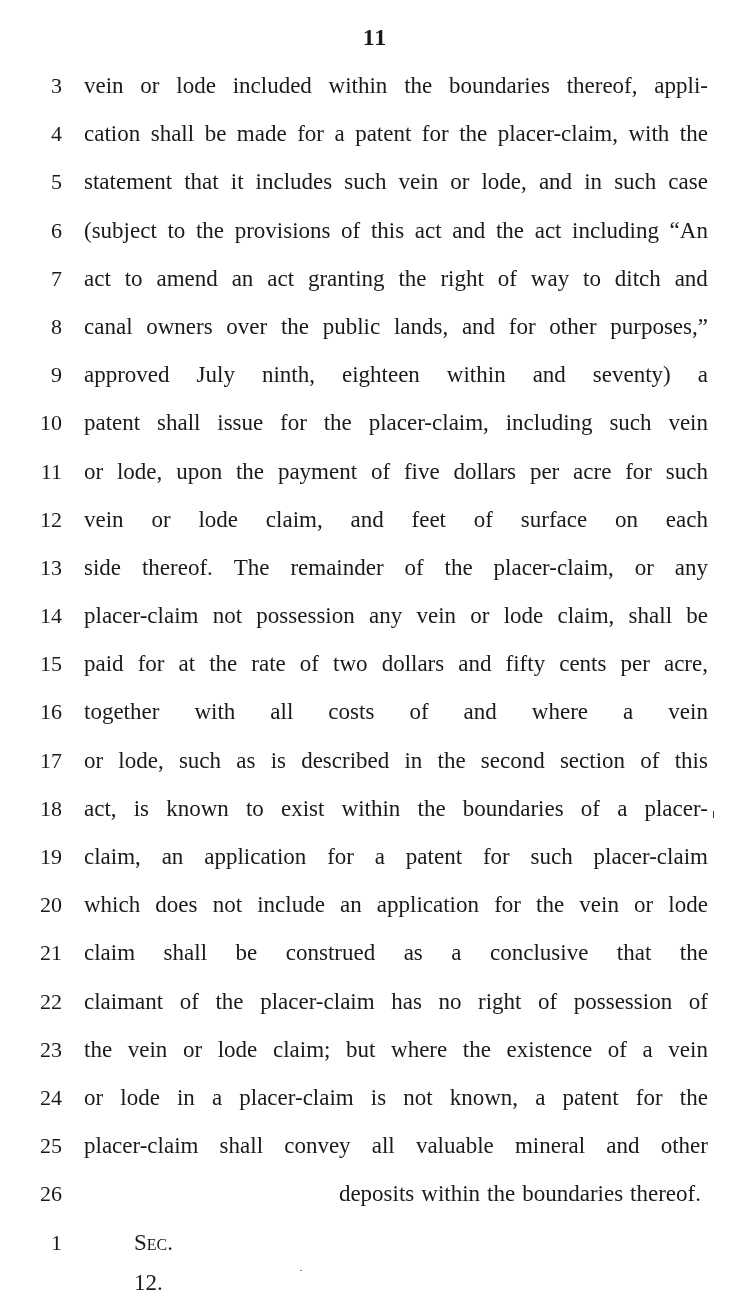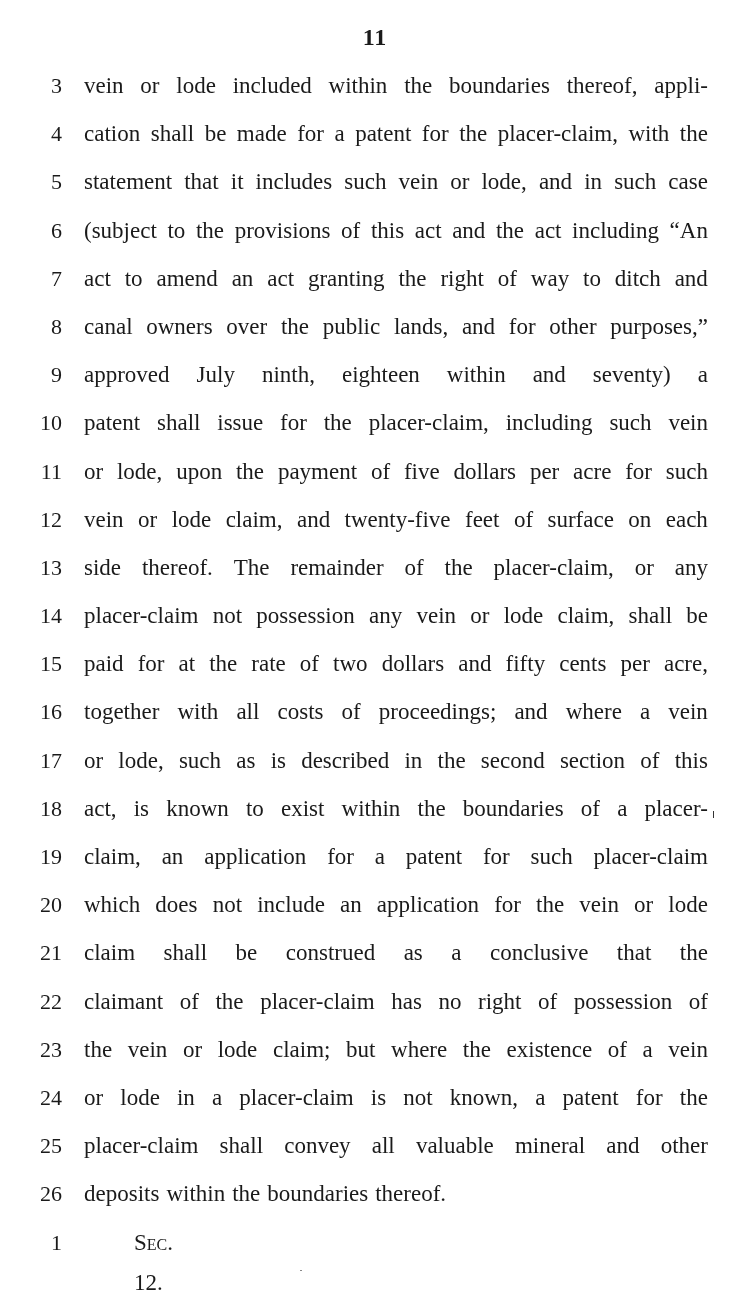"twenty-five" span.word { html: <span>twenty-five</span> -> none }
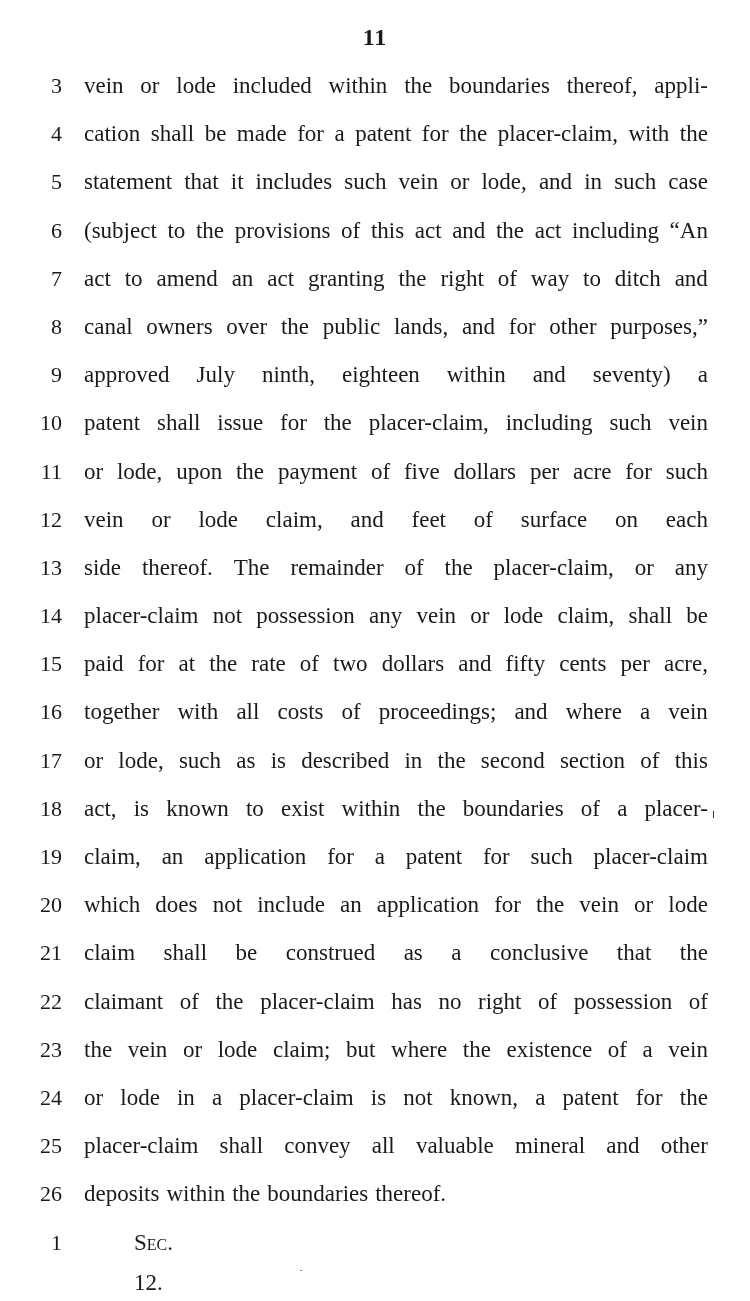"proceedings;" span.word { html: <span>proceedings;</span> -> none }
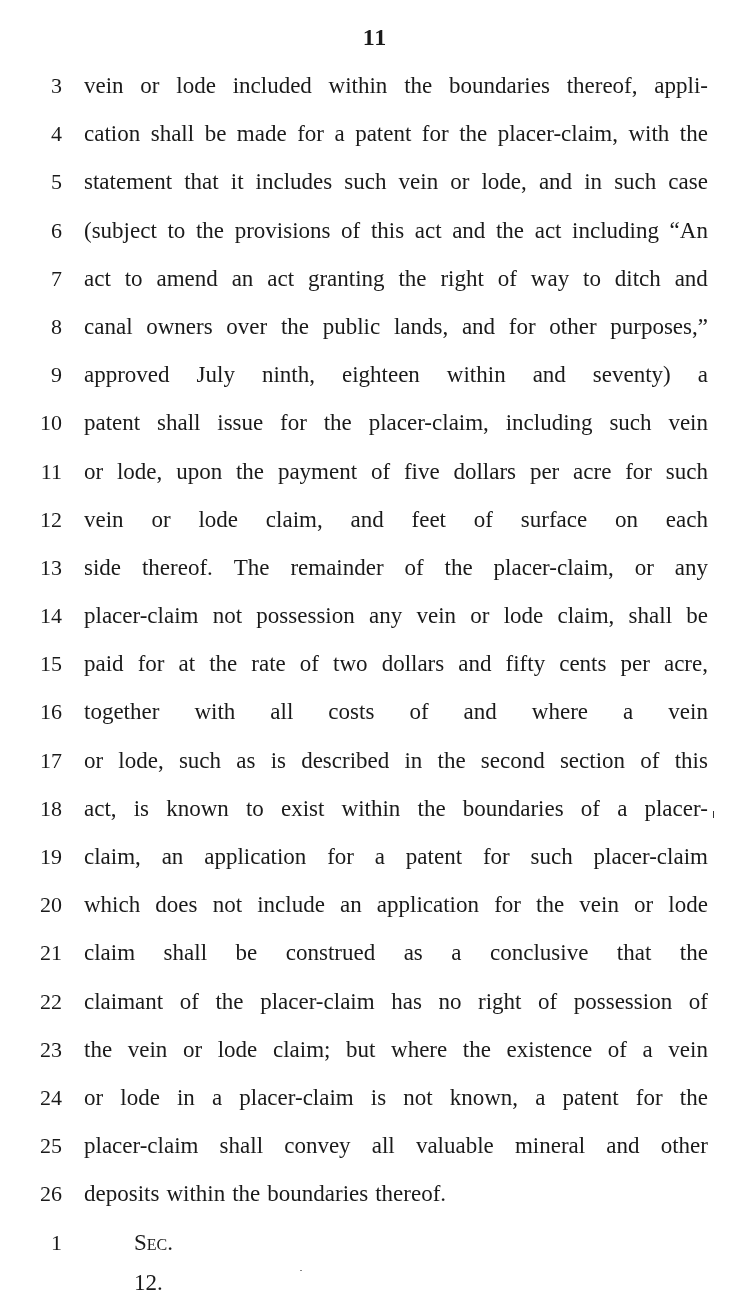"deposits" .line-text.last { justify-content: flex-start -> flex-end }
